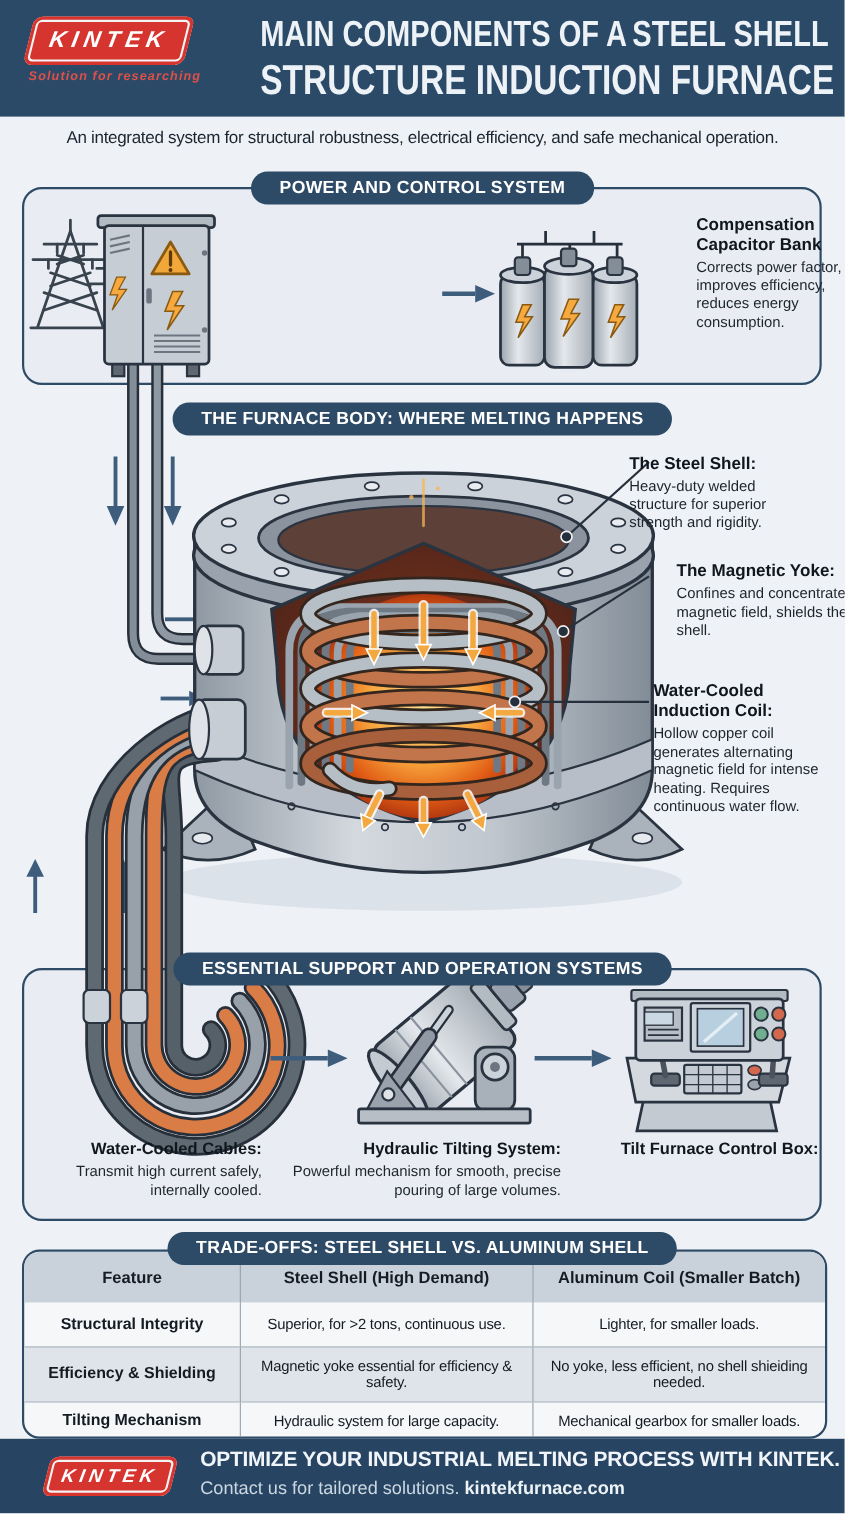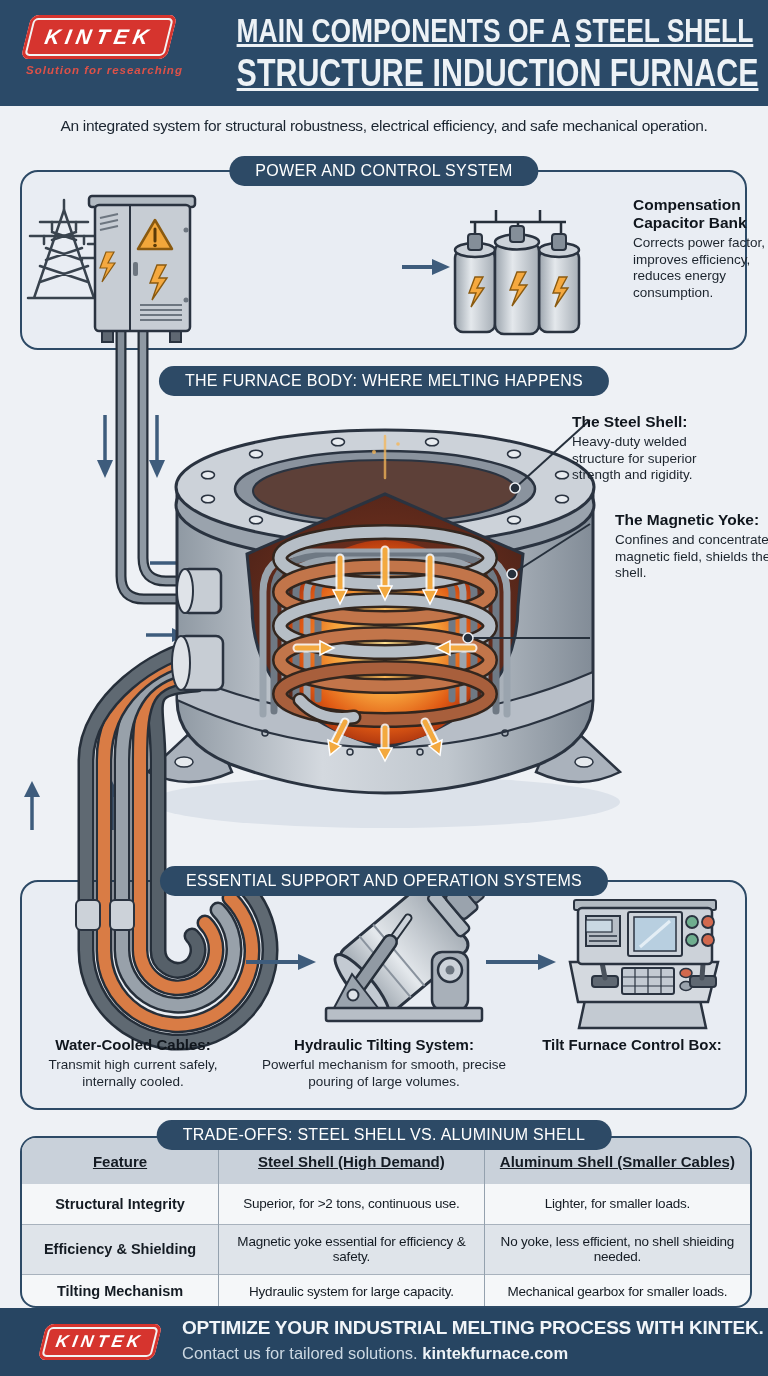"MAIN COMPONENTS OF A STEEL" .title-wrap { text-decoration: underline -> none }
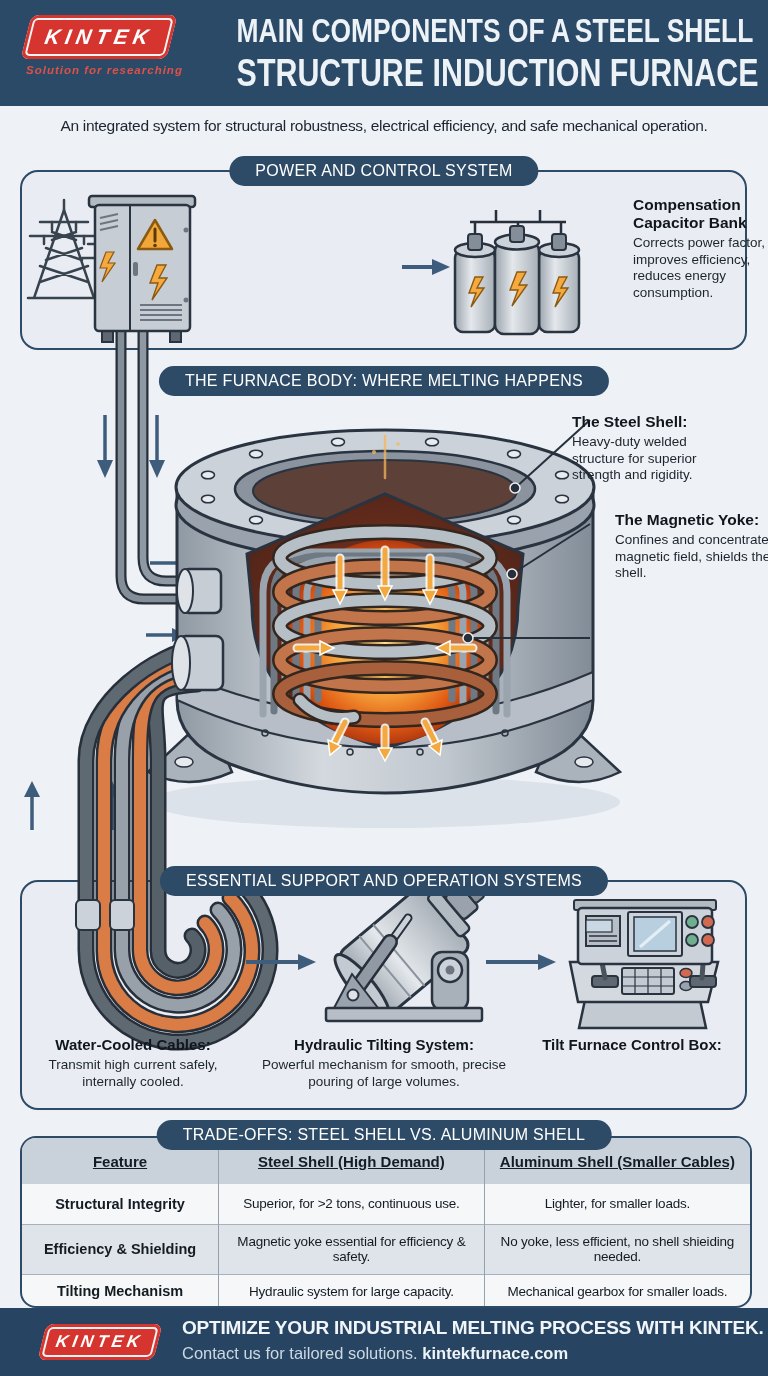"POWER AND CONTROL SYSTEM" .pill { font-weight: 400 -> 700 }
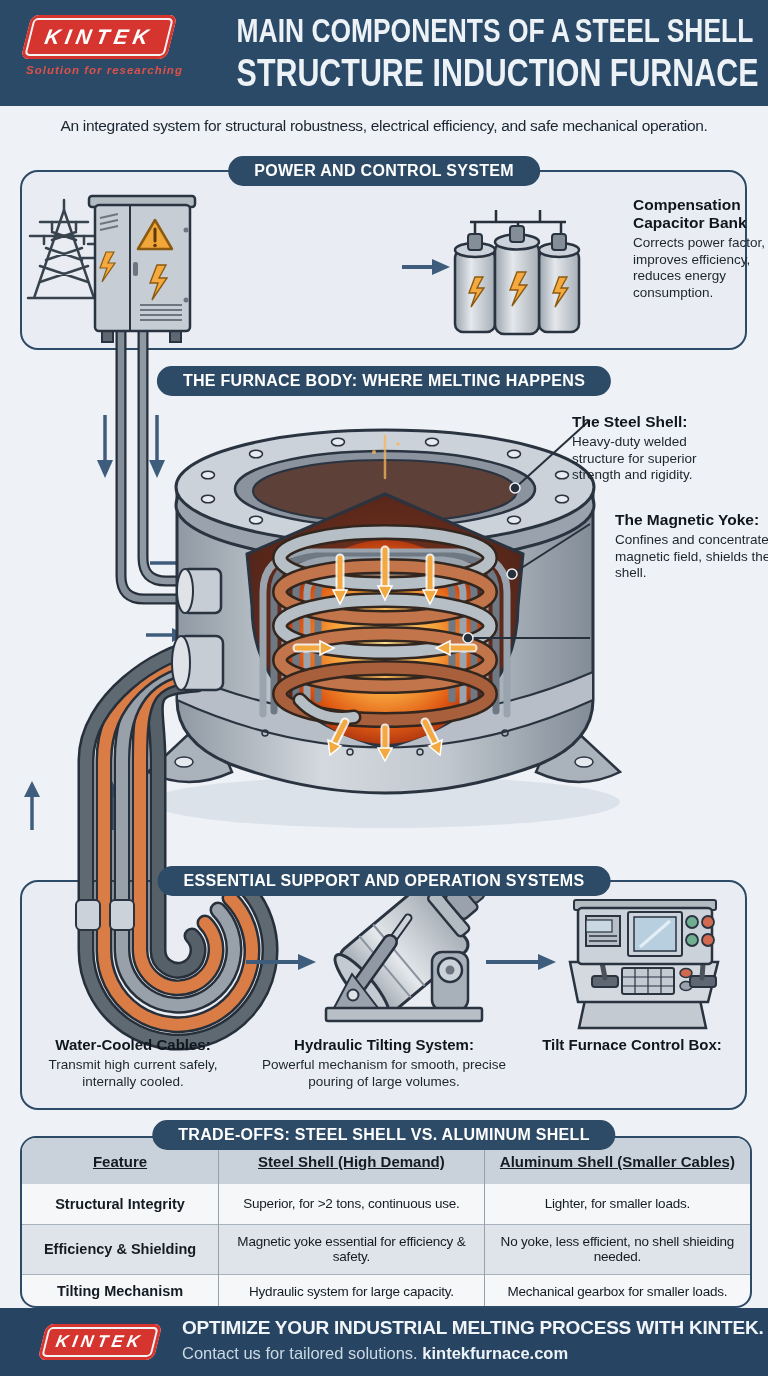"Water-Cooled Induction Coil:" div.txt { html: none -> <div> <h3>Water-Cooled Induction Coil:</h3> <p>Hollow copper coil generates alternating magnetic field for intense heating. Requires continuous water flow.</p> </div> }
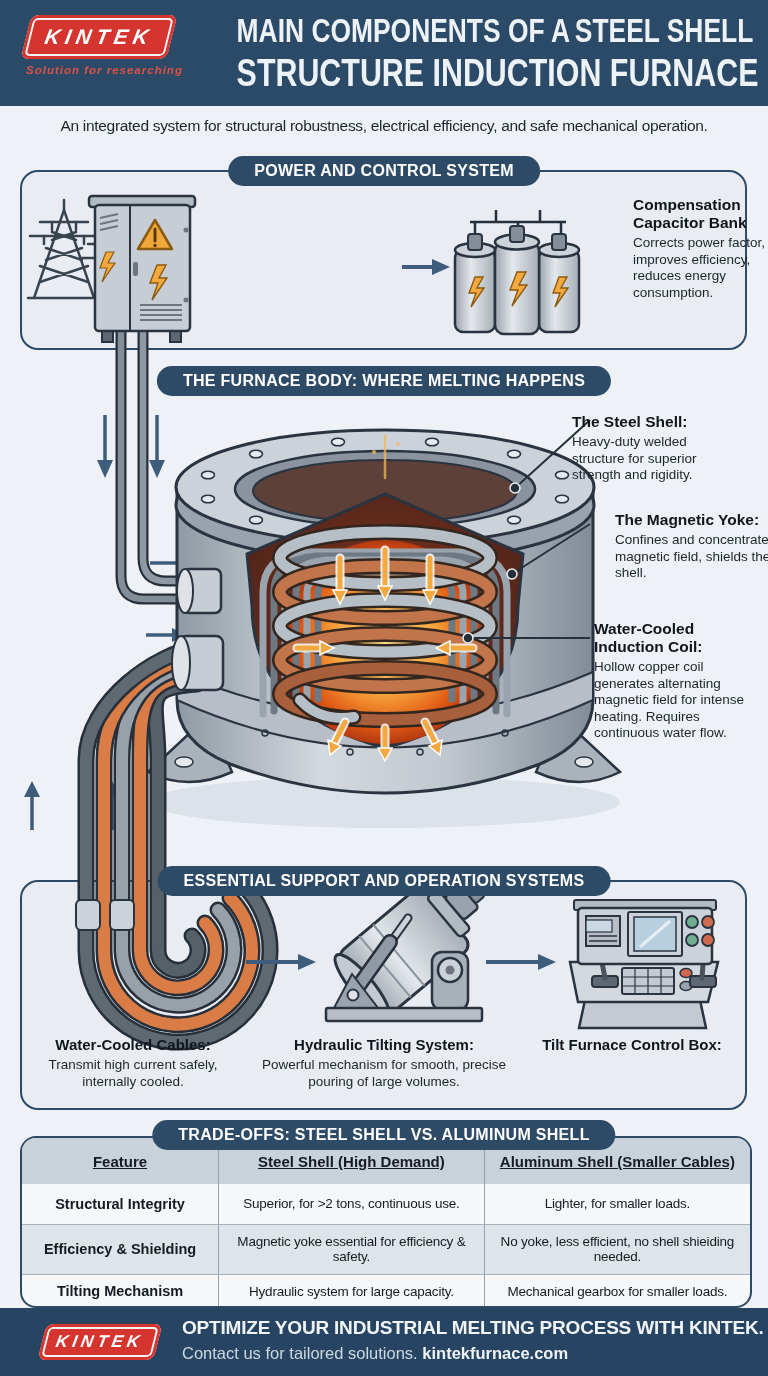"Water-Cooled Cables:" .caption { text-align: center -> right }
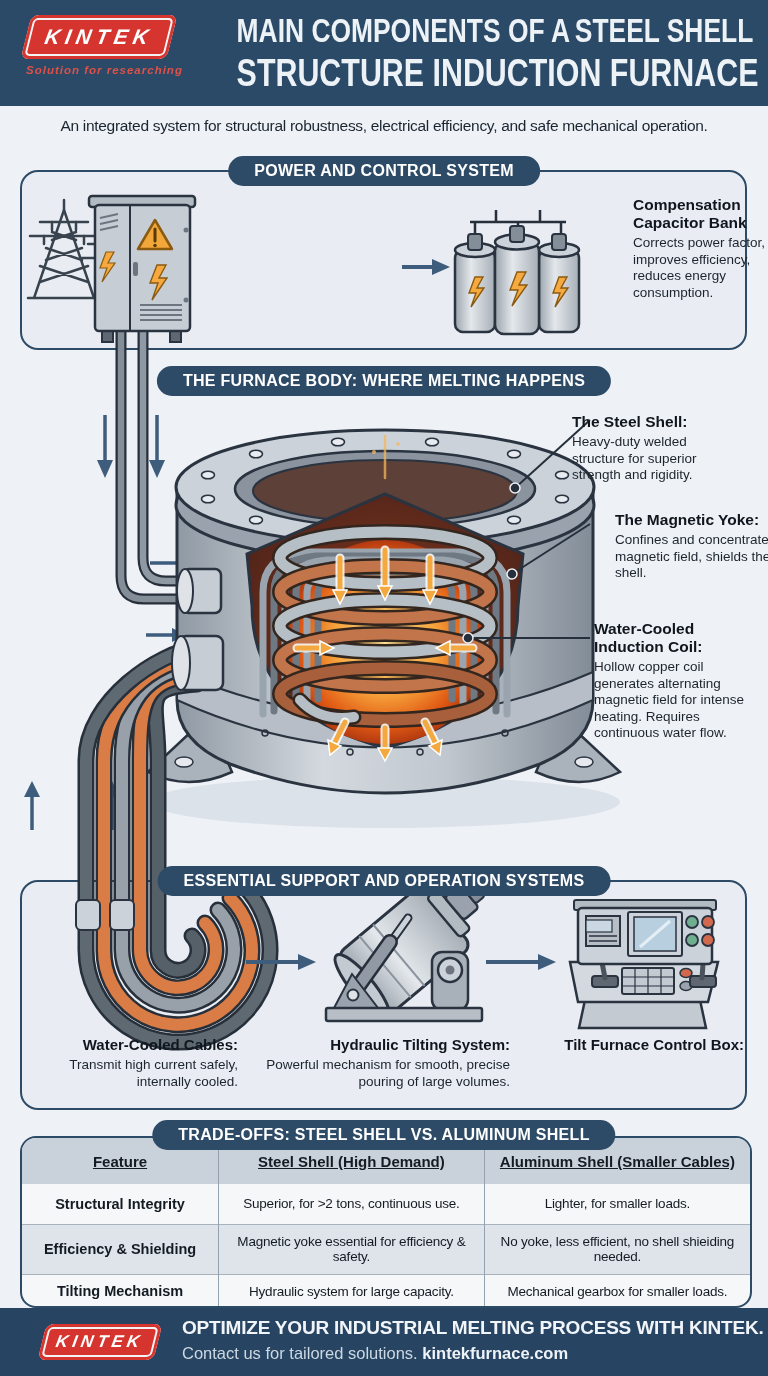"Feature" thead th { text-decoration: underline -> none }
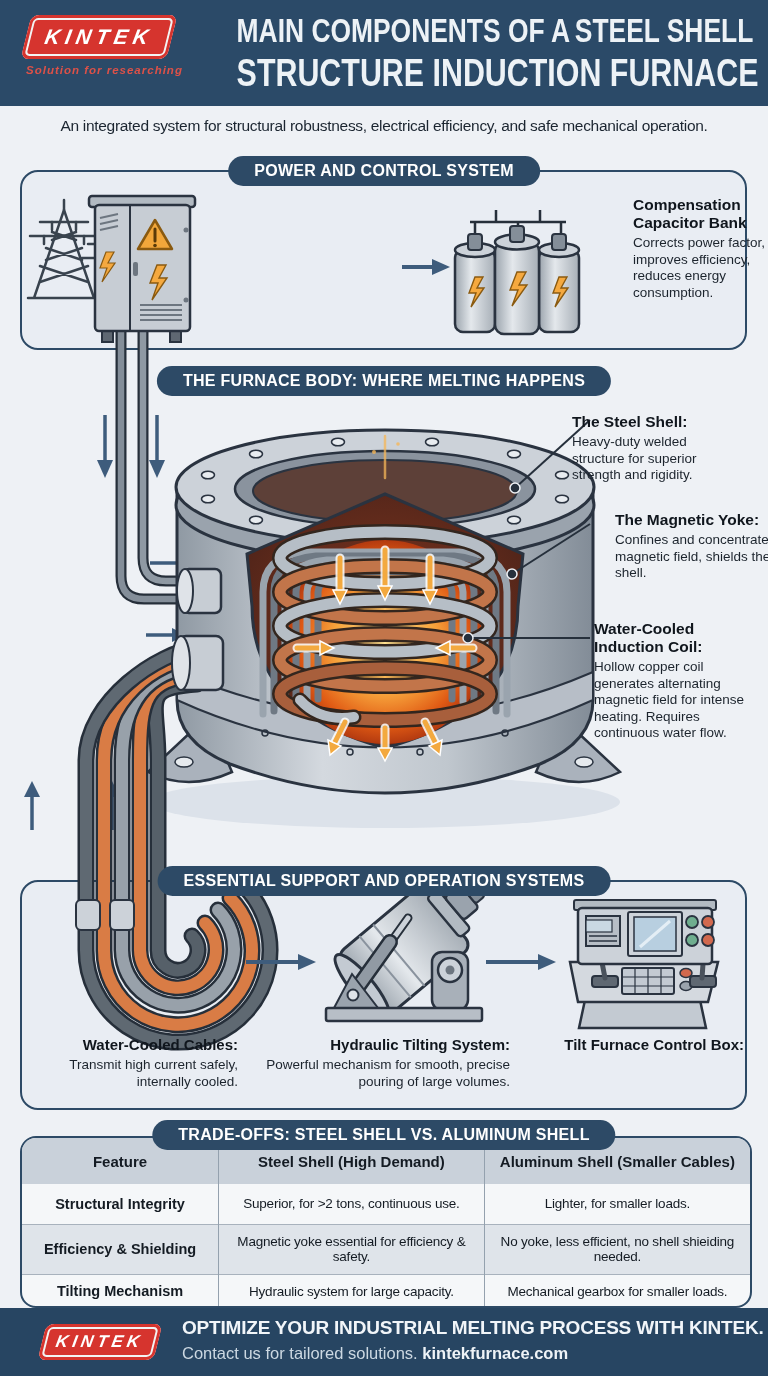"Aluminum Shell (Smaller Cables)" th { text: Shell (Smaller Cables -> Coil (Smaller Batch }
